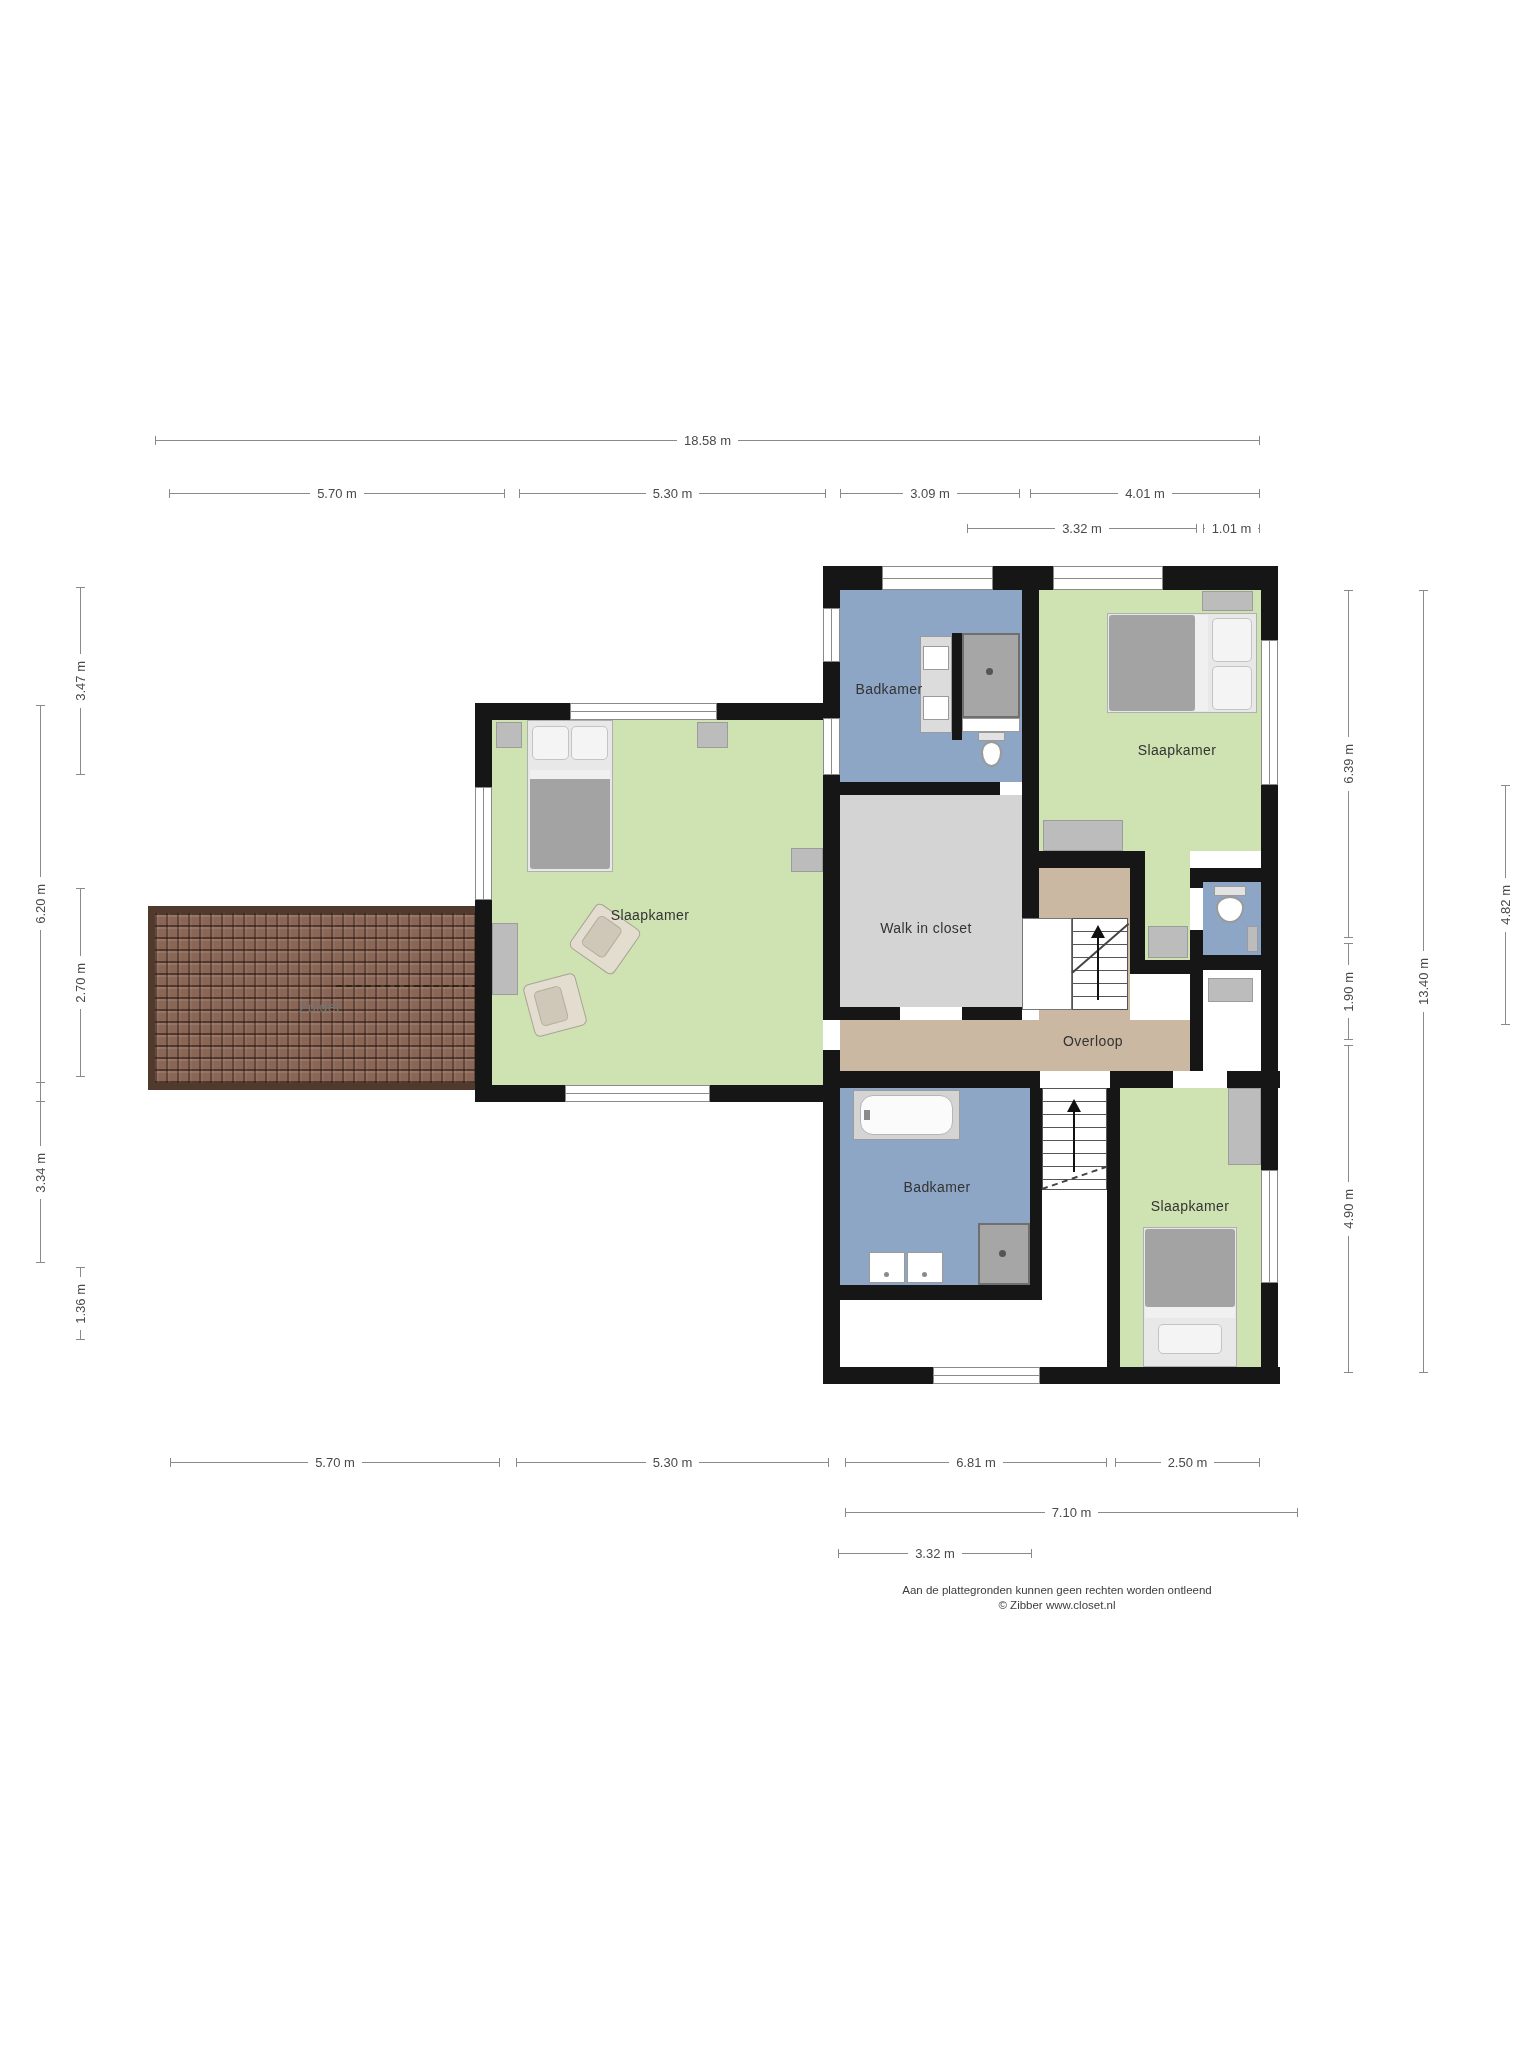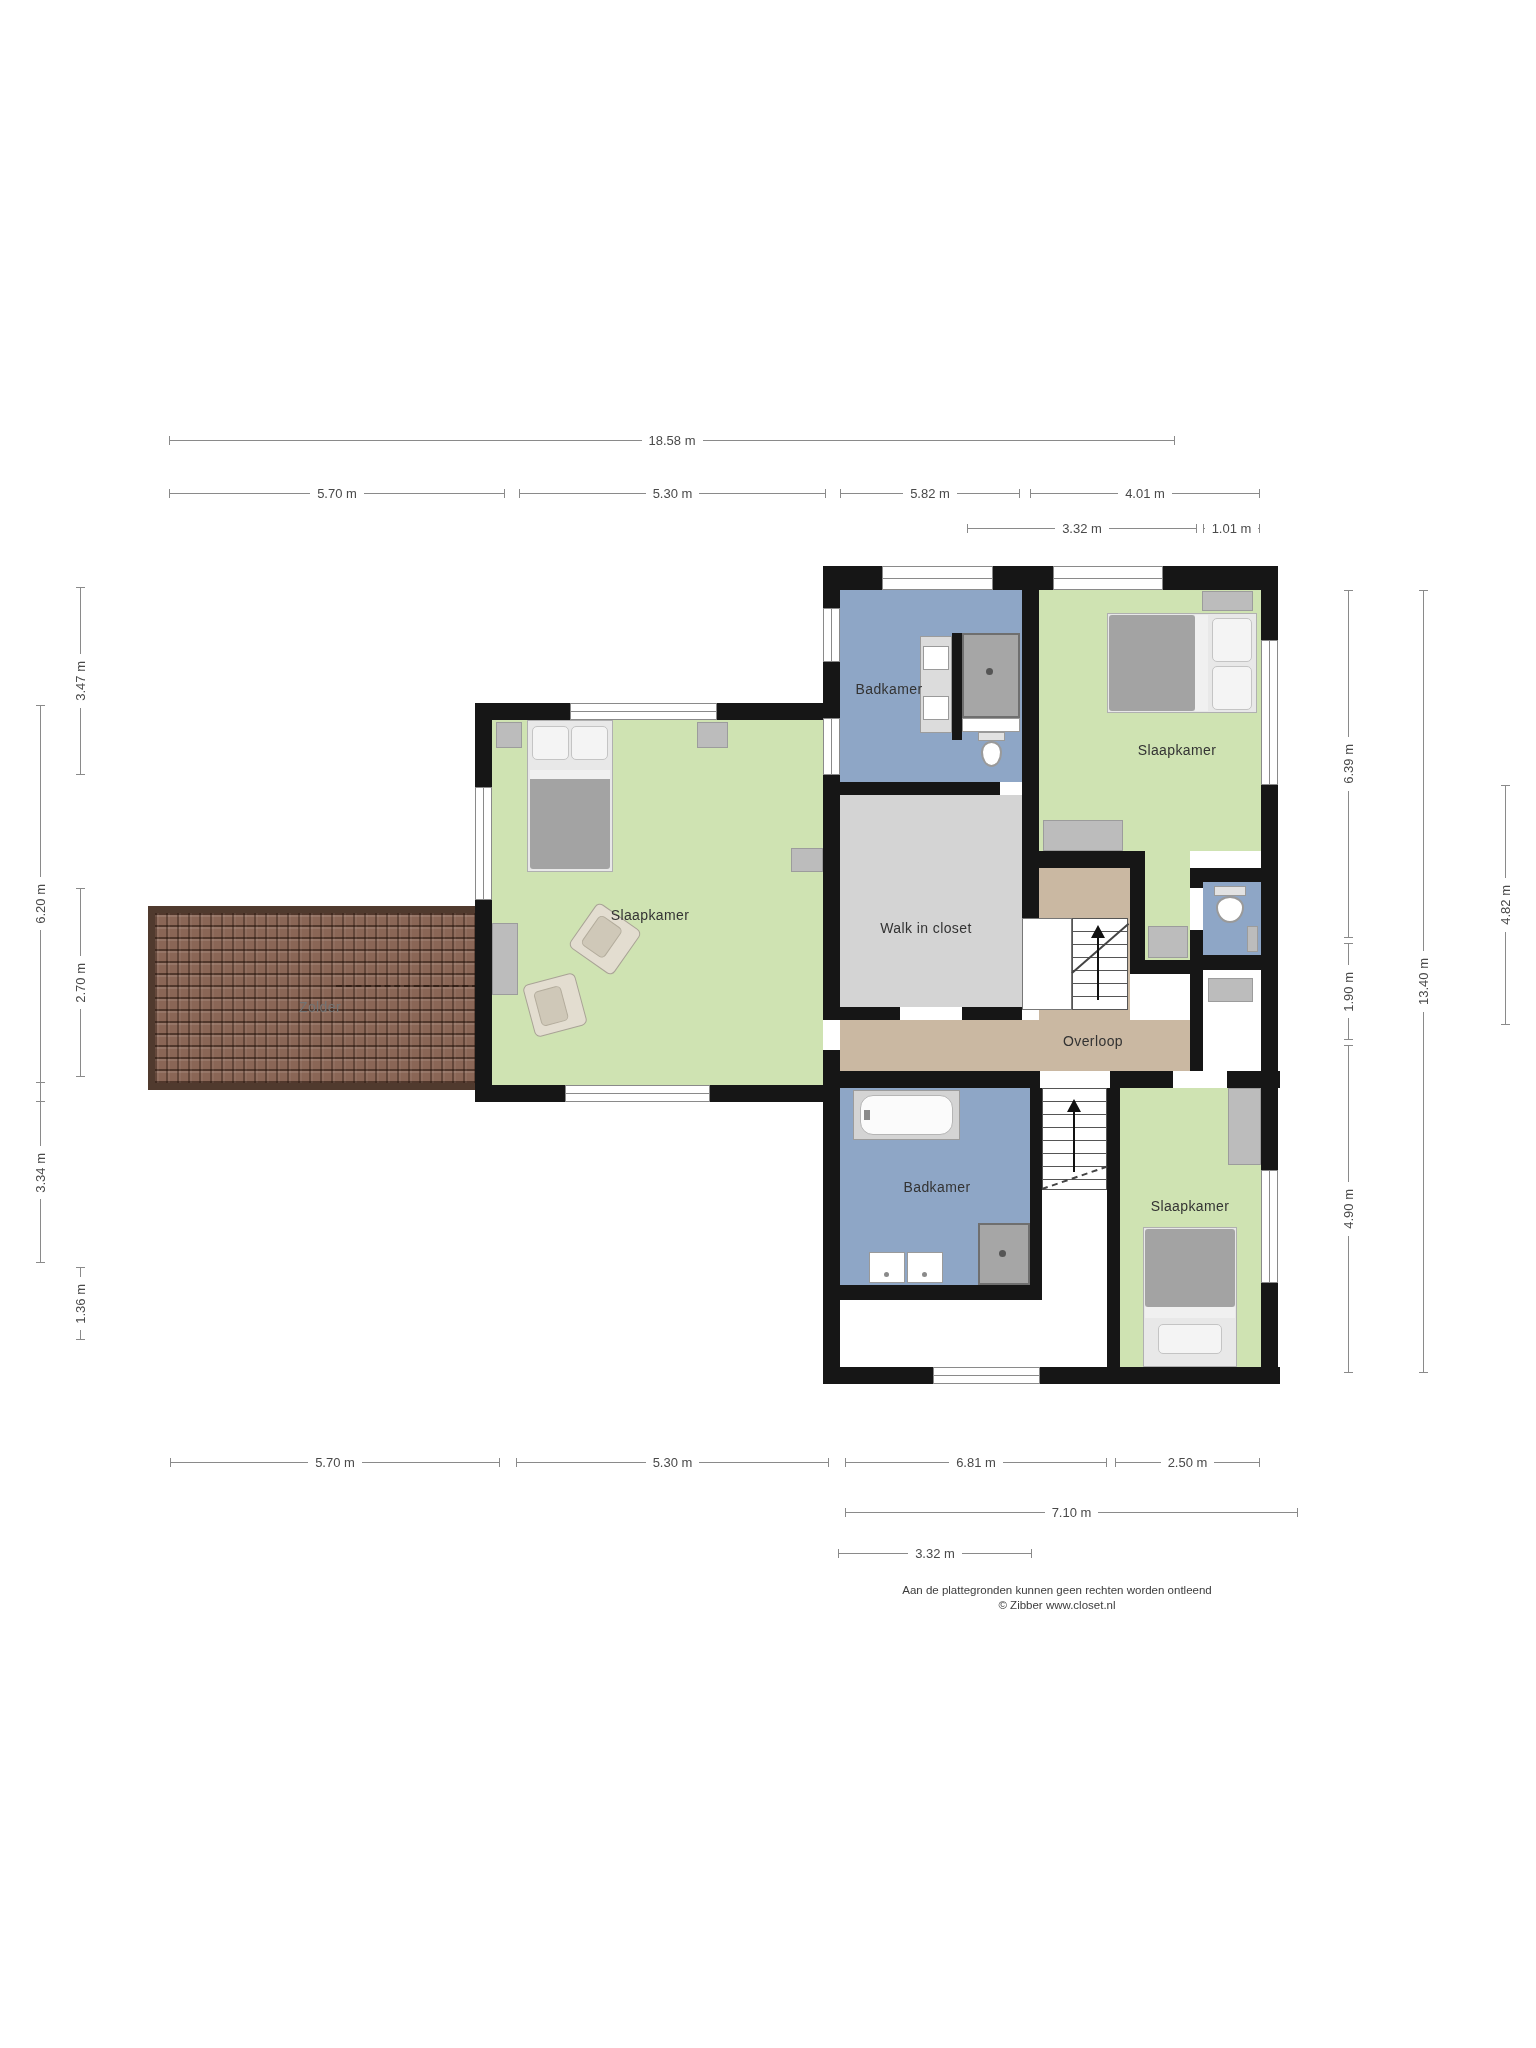"18.58 m" div.hdim { left: 169px -> 155px; width: 1006px -> 1105px }
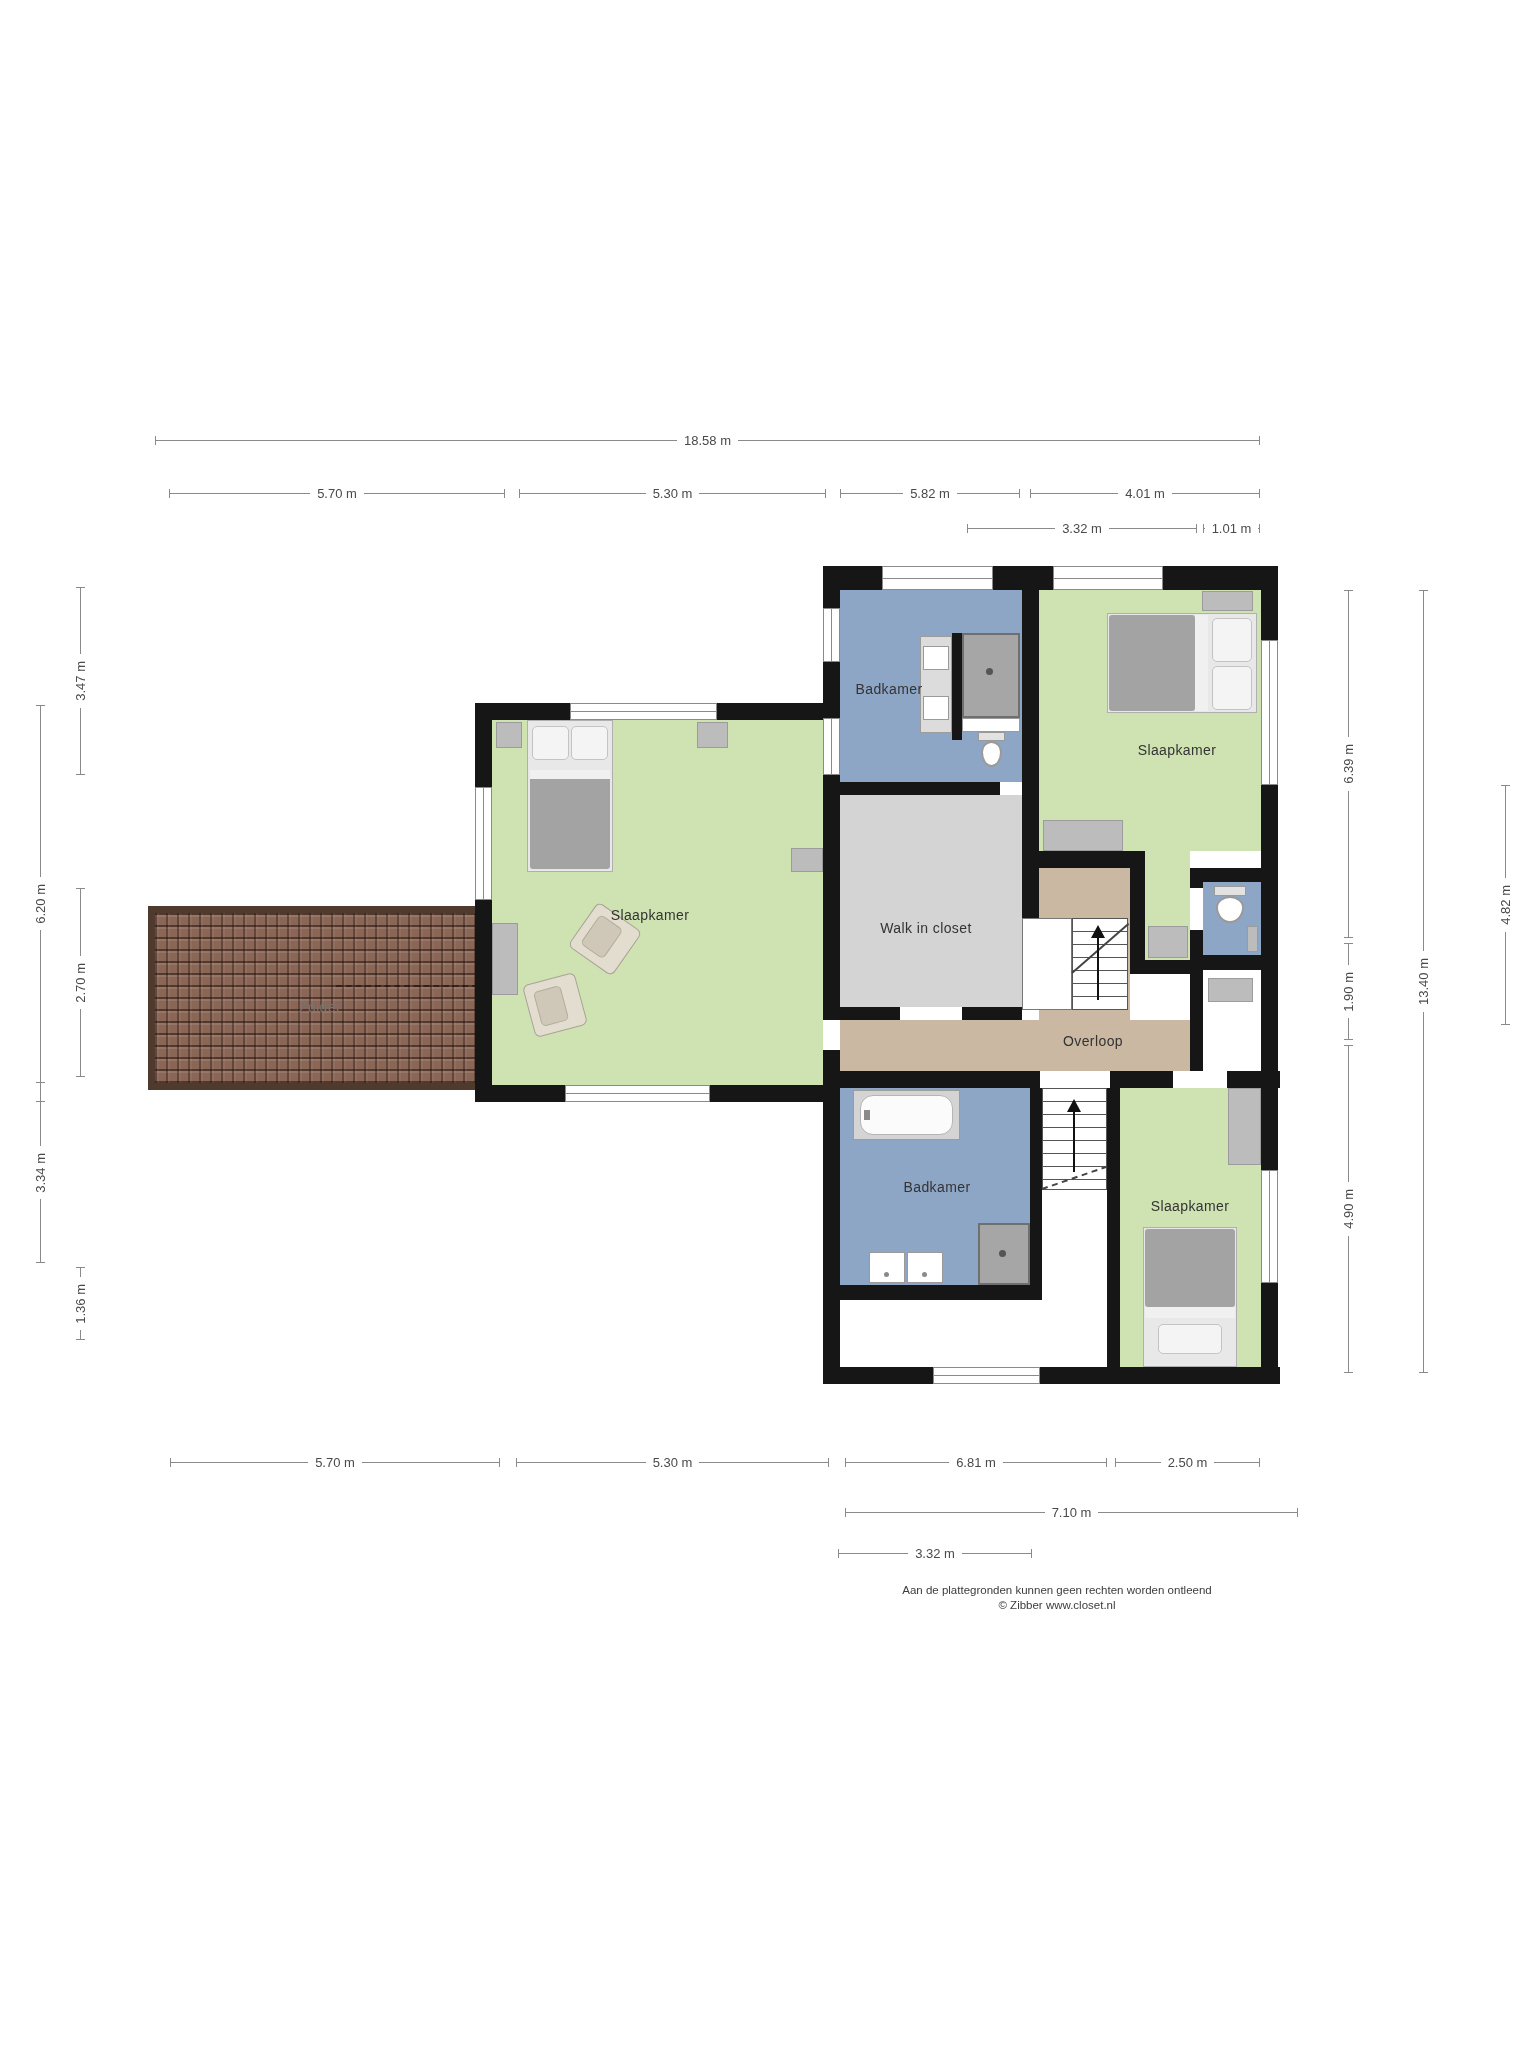"5.82 m" span.dlabel { text: 5.82 -> 3.09 }
